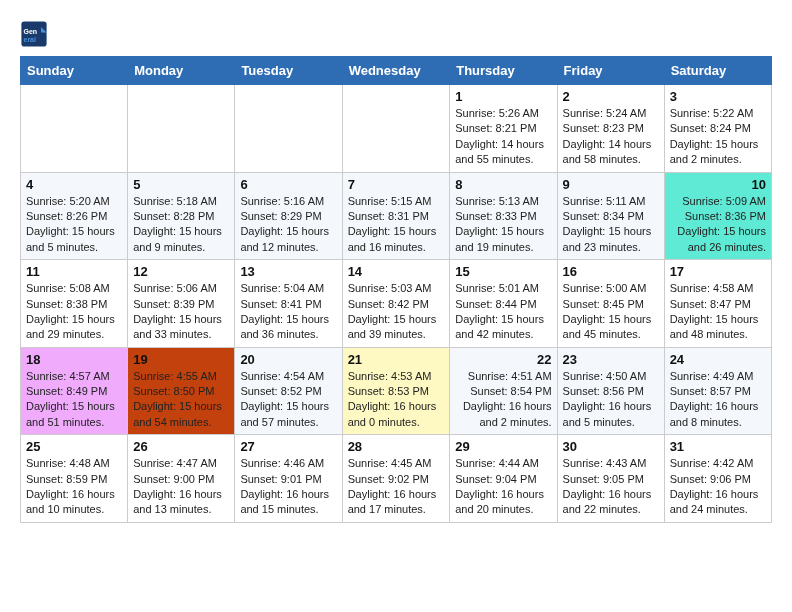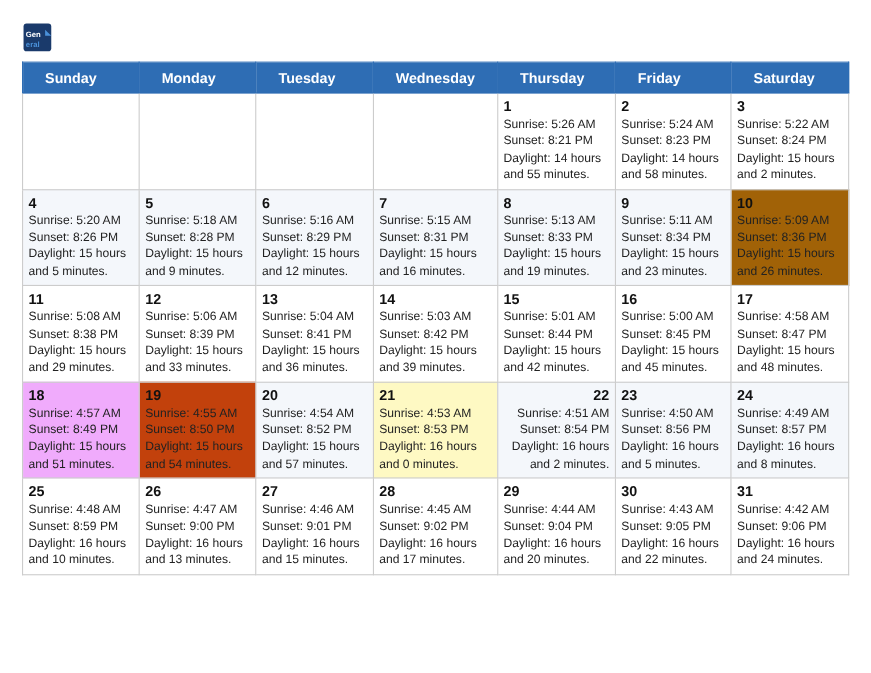"Sunday" .calendar th { padding: 6px 20px -> 6px 6px }
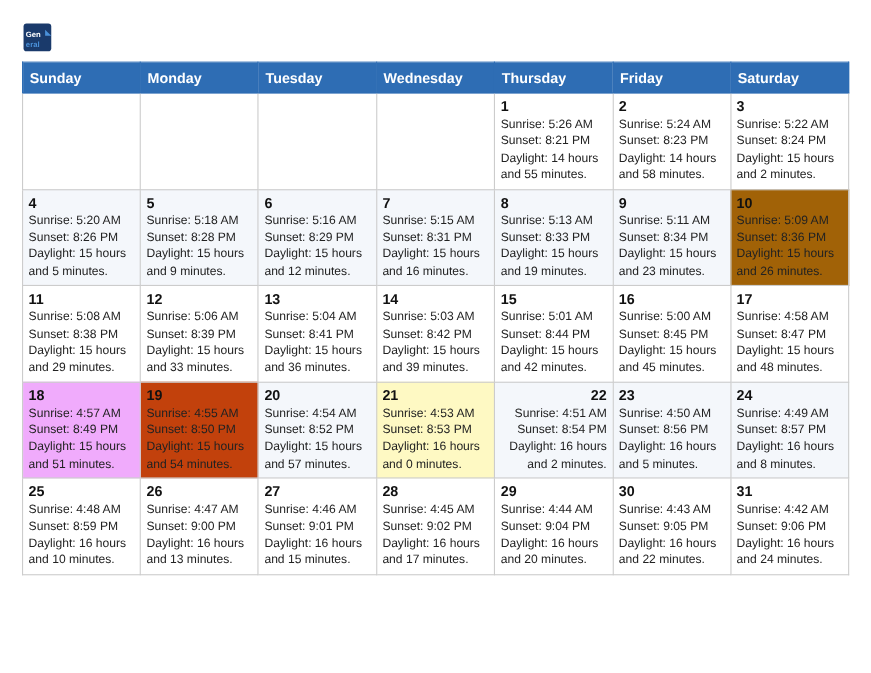"10" td { background: #a16207 -> #5eead4; text-align: none -> right }
